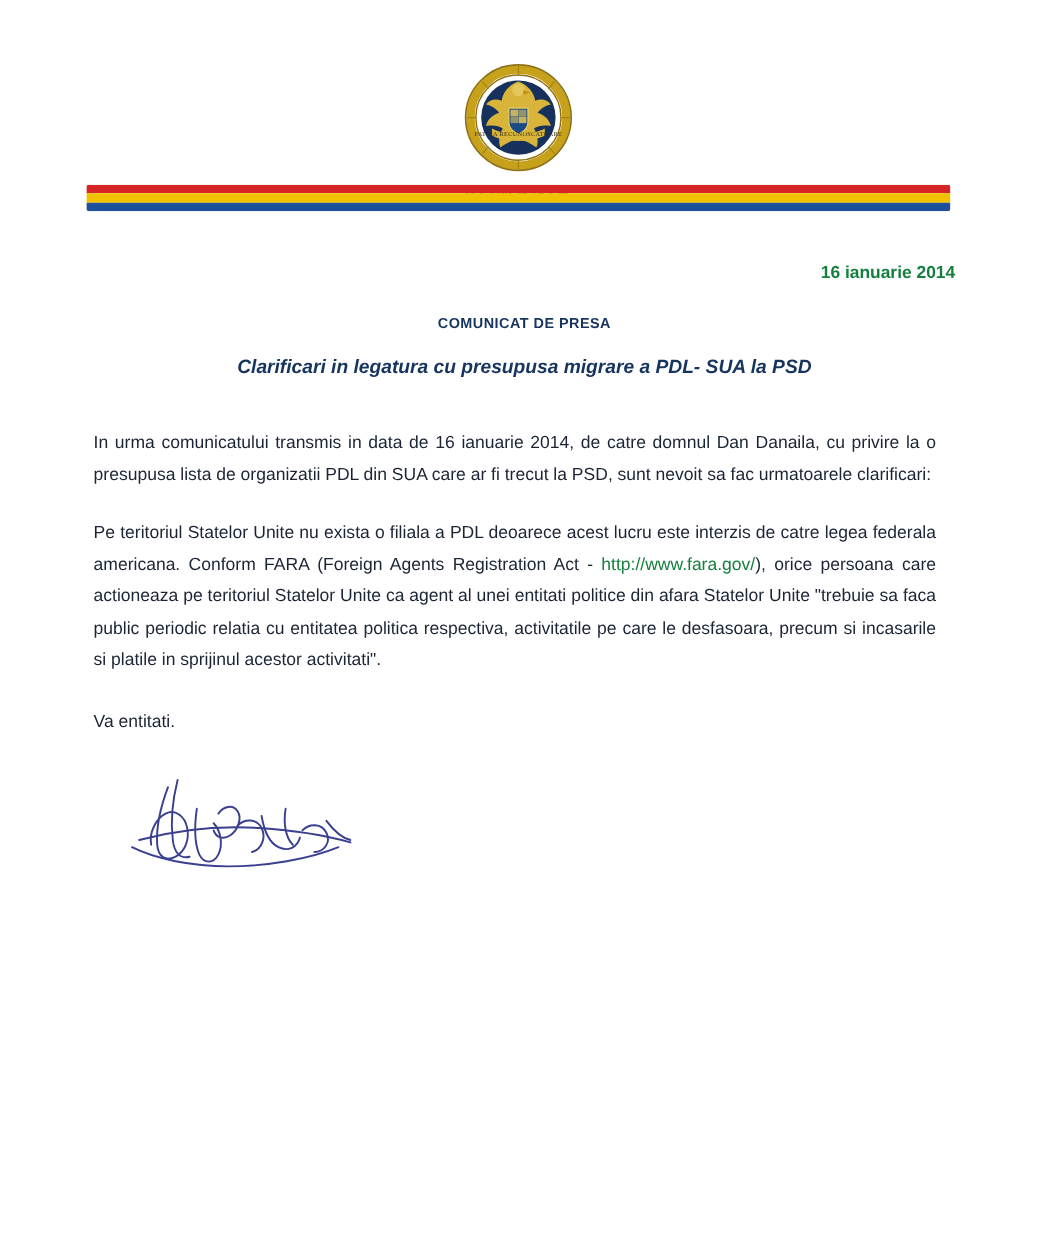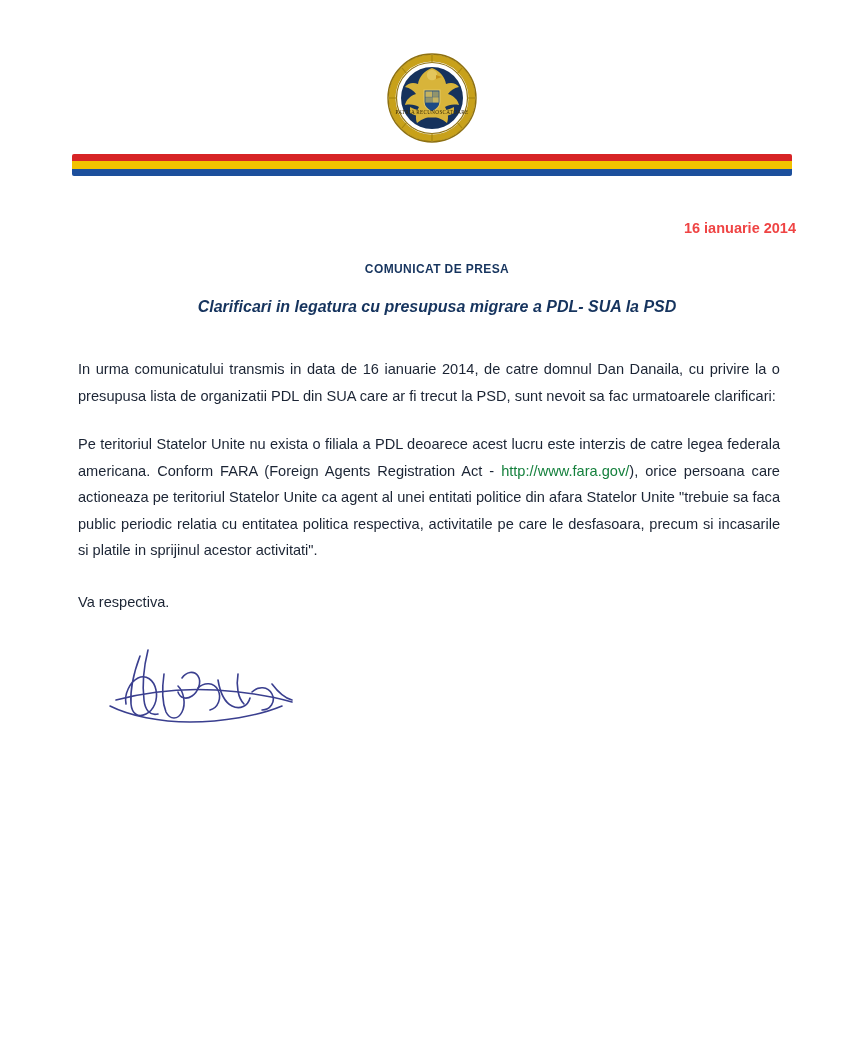"16 ianuarie 2014" .doc-date { color: #ef4444 -> #15803d }
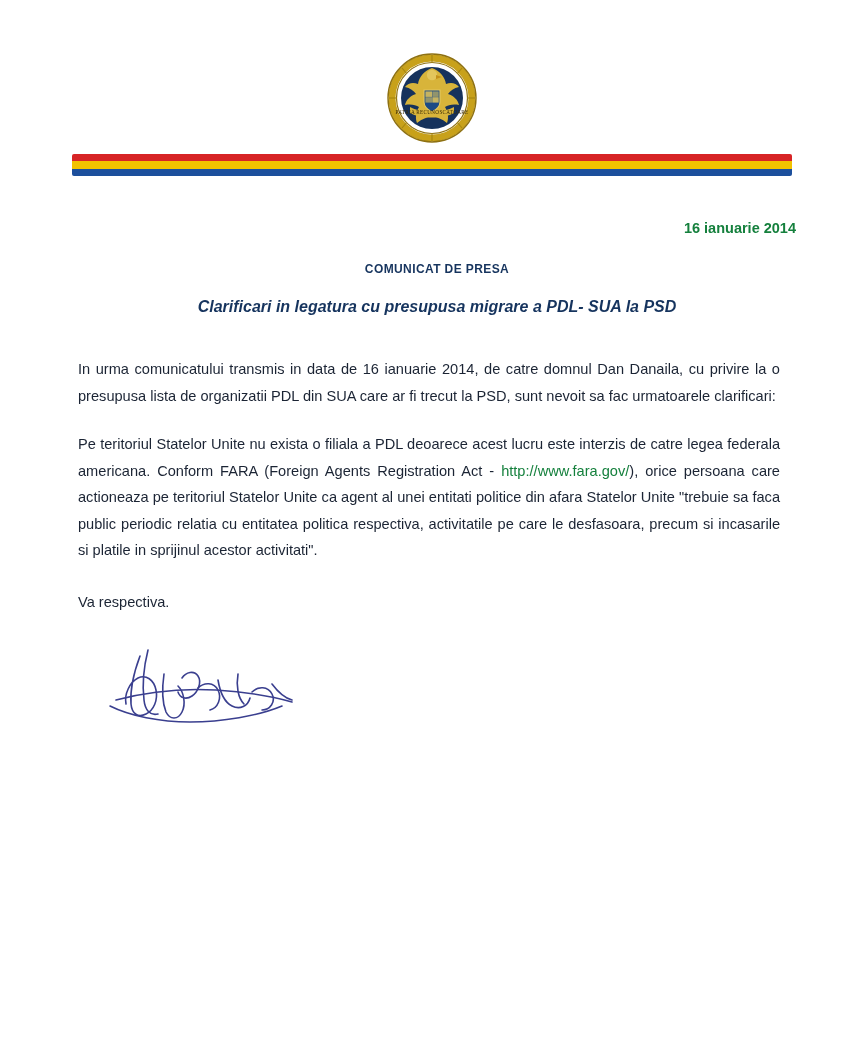"Va respectiva." p.thanks { text: respectiva -> entitati }
